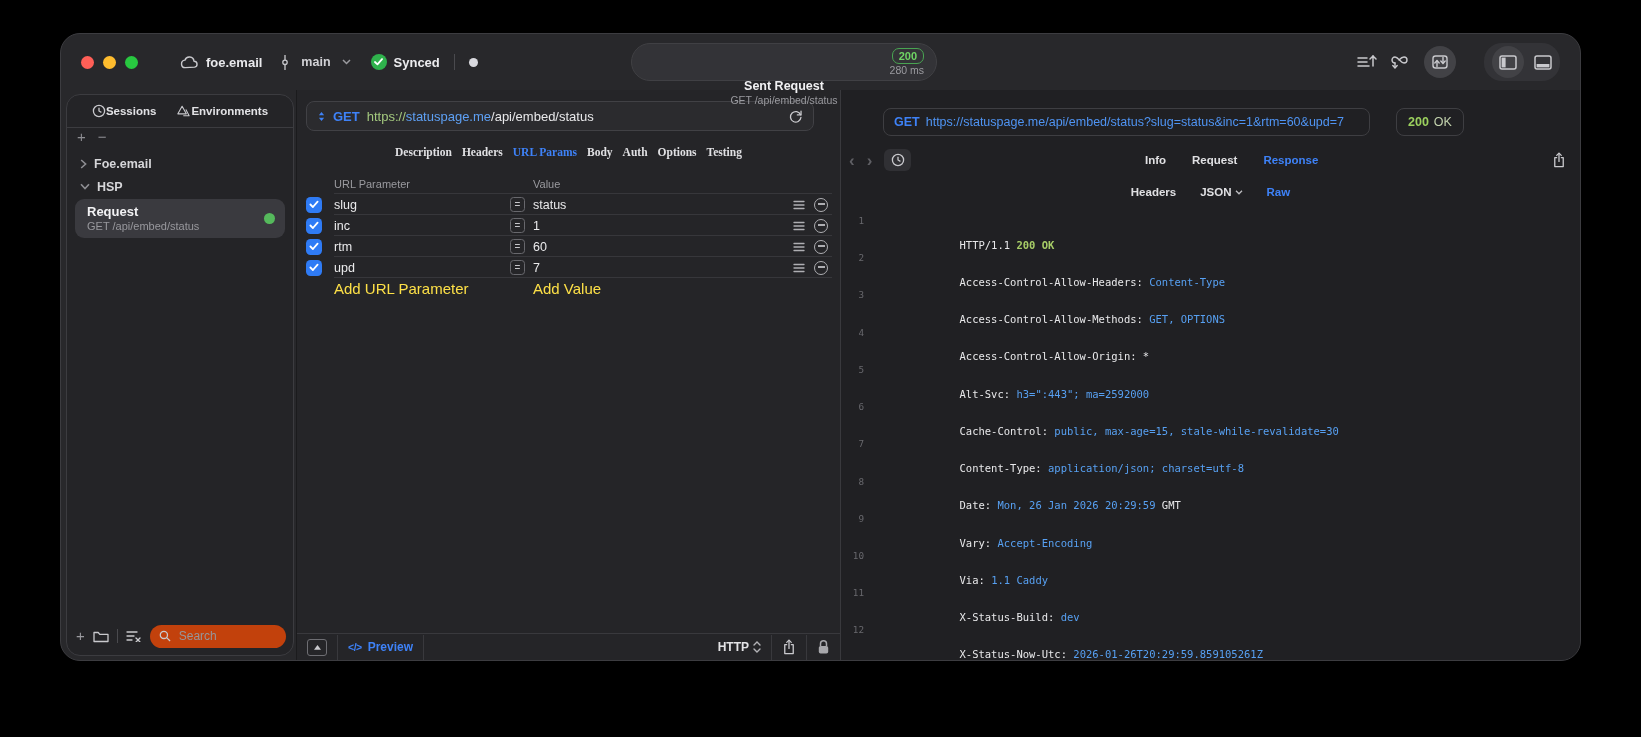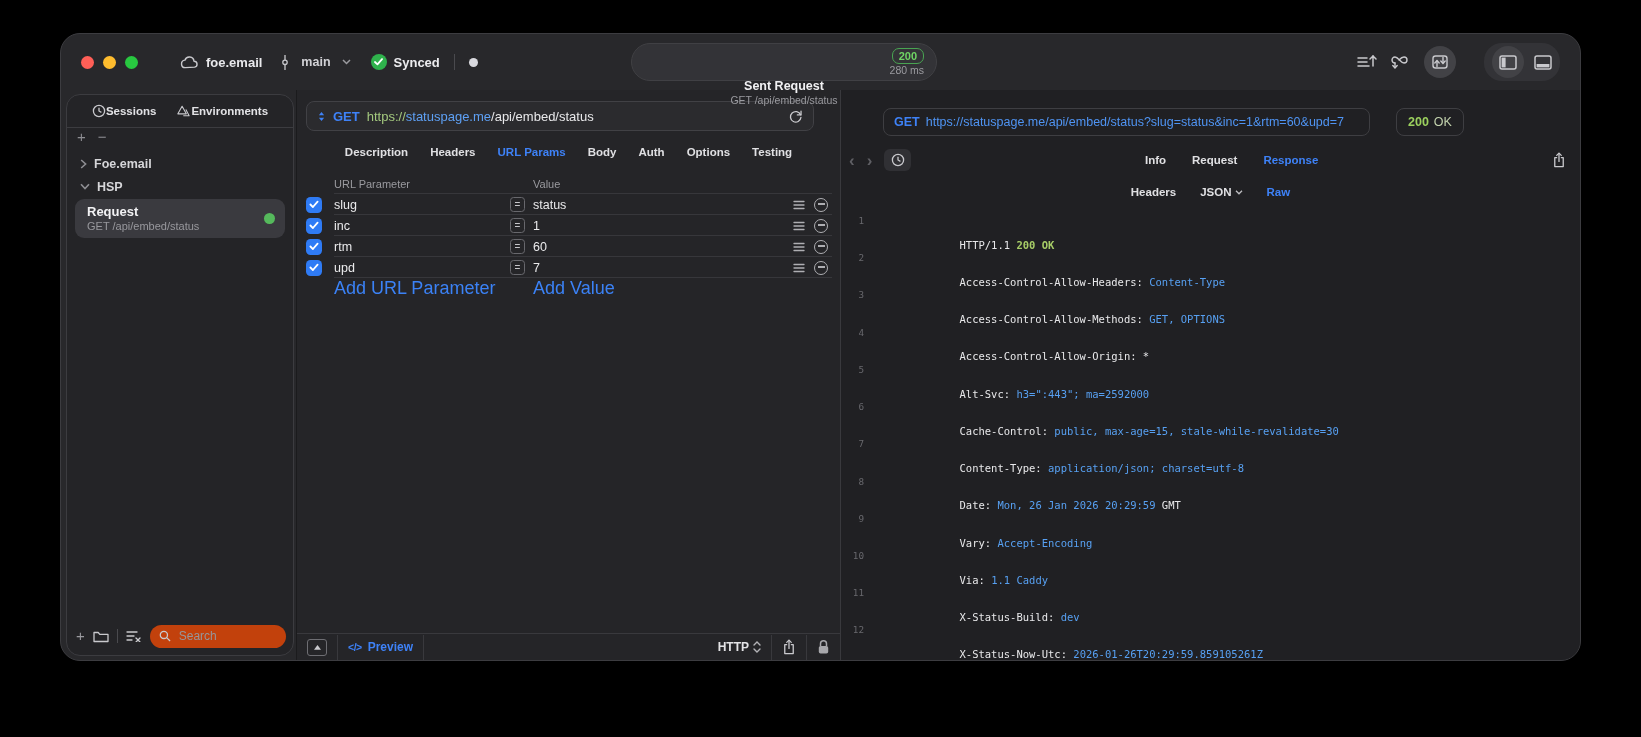"Description" .mid-tabs { font-family: none -> Liberation Serif, serif; gap: 22px -> 10px }
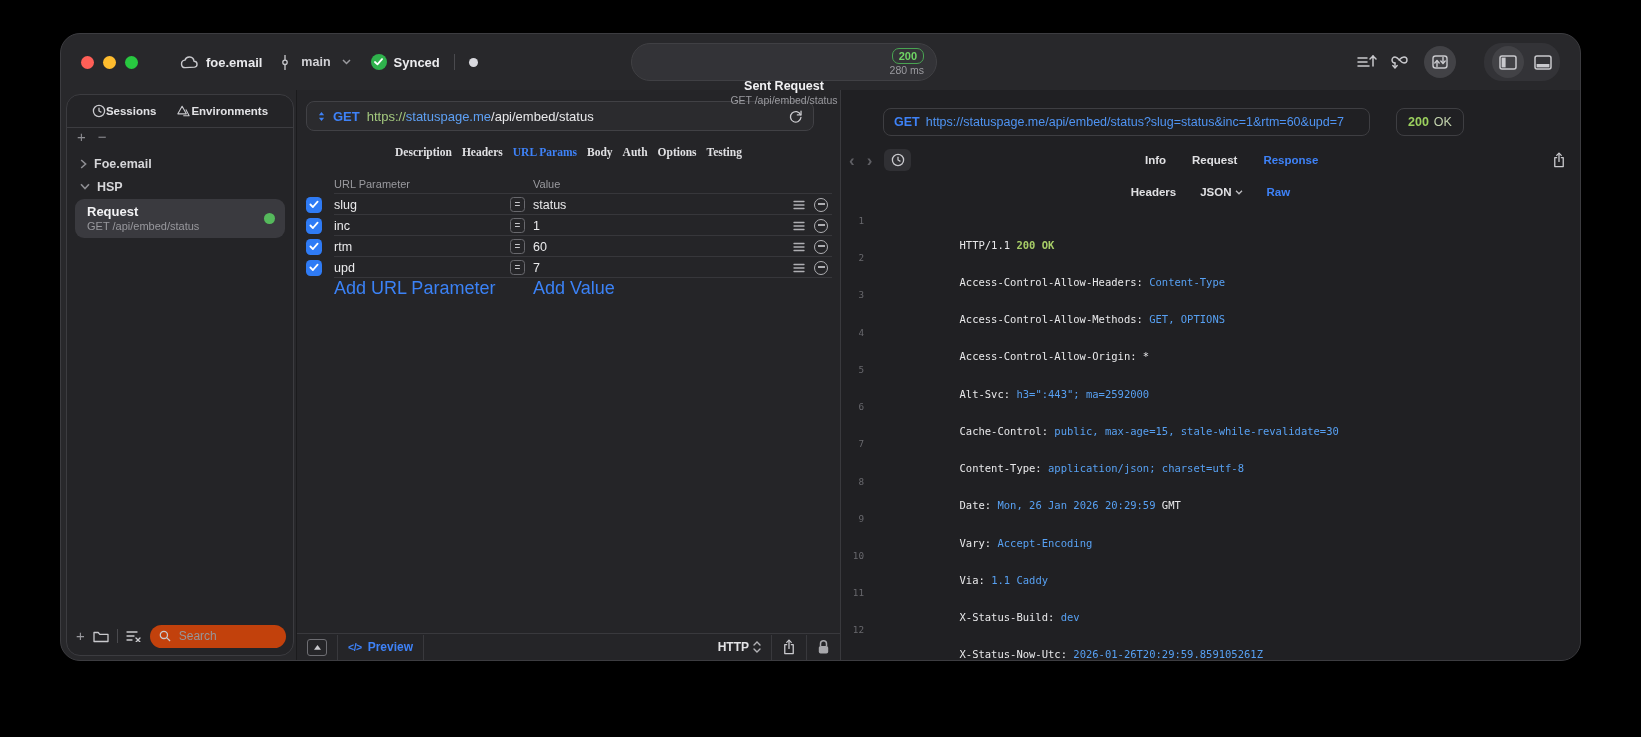"Add URL Parameter" .addtxt { color: #3b82f6 -> #fde047; font-size: 18px -> 15px }
